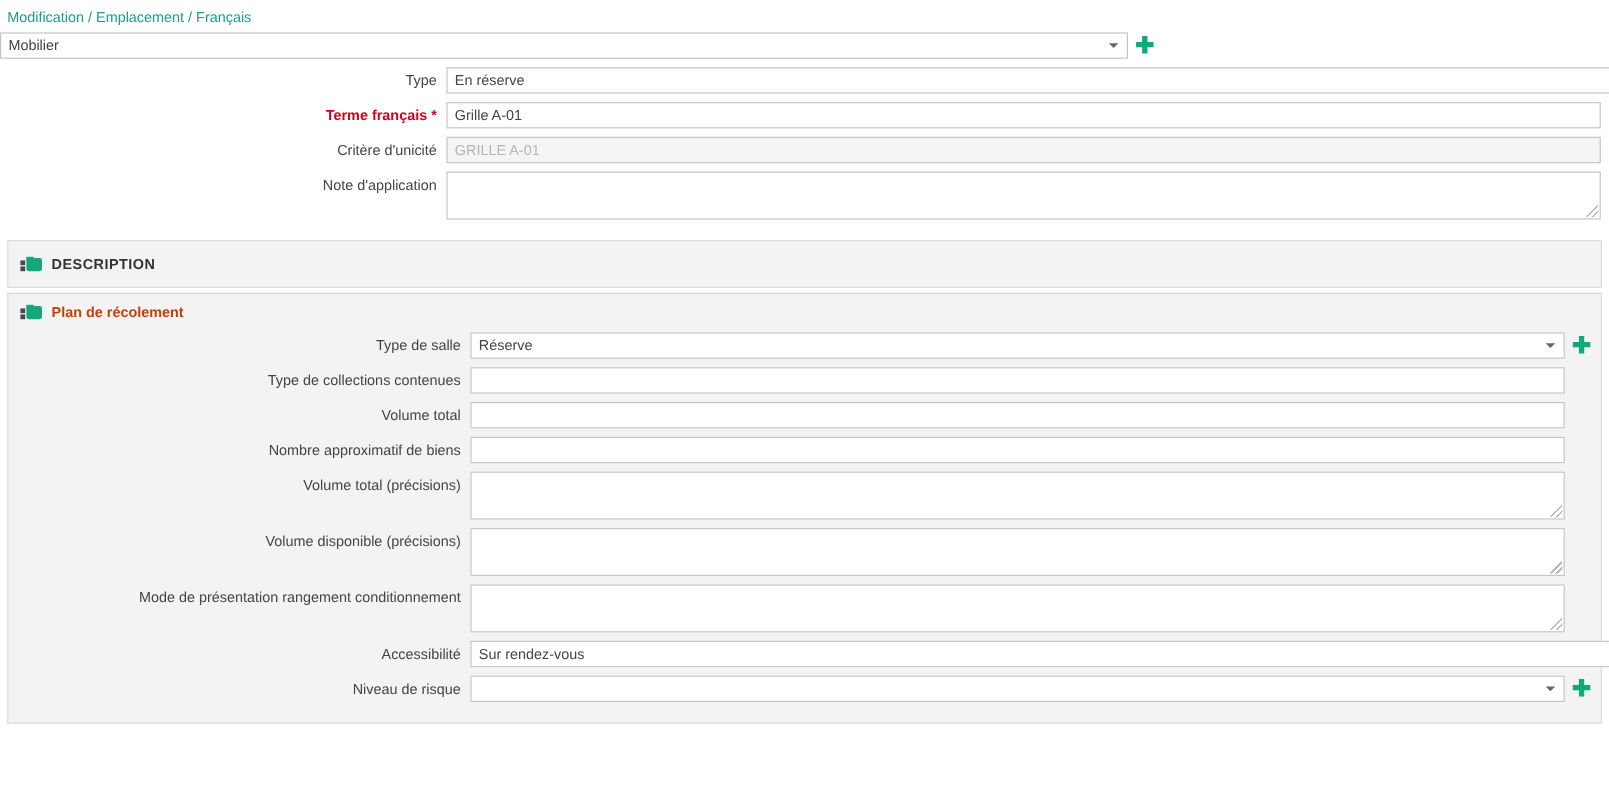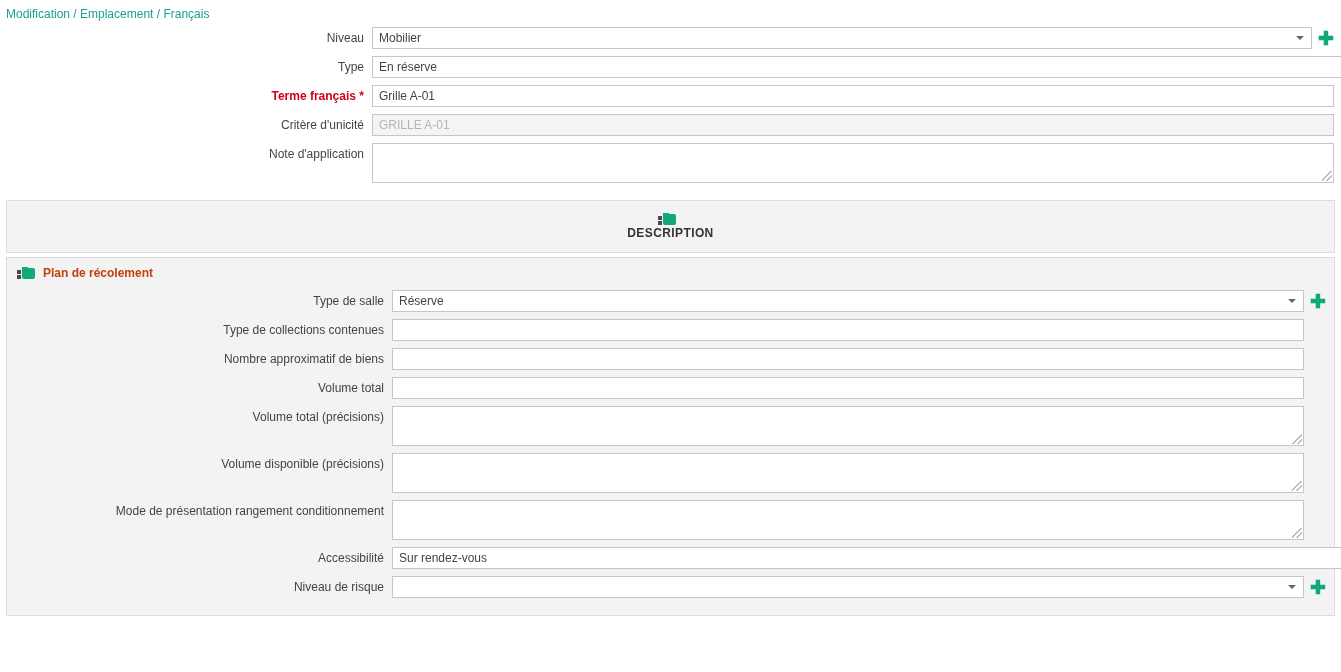"Niveau" div.label { html: <div>Niveau</div> -> none }
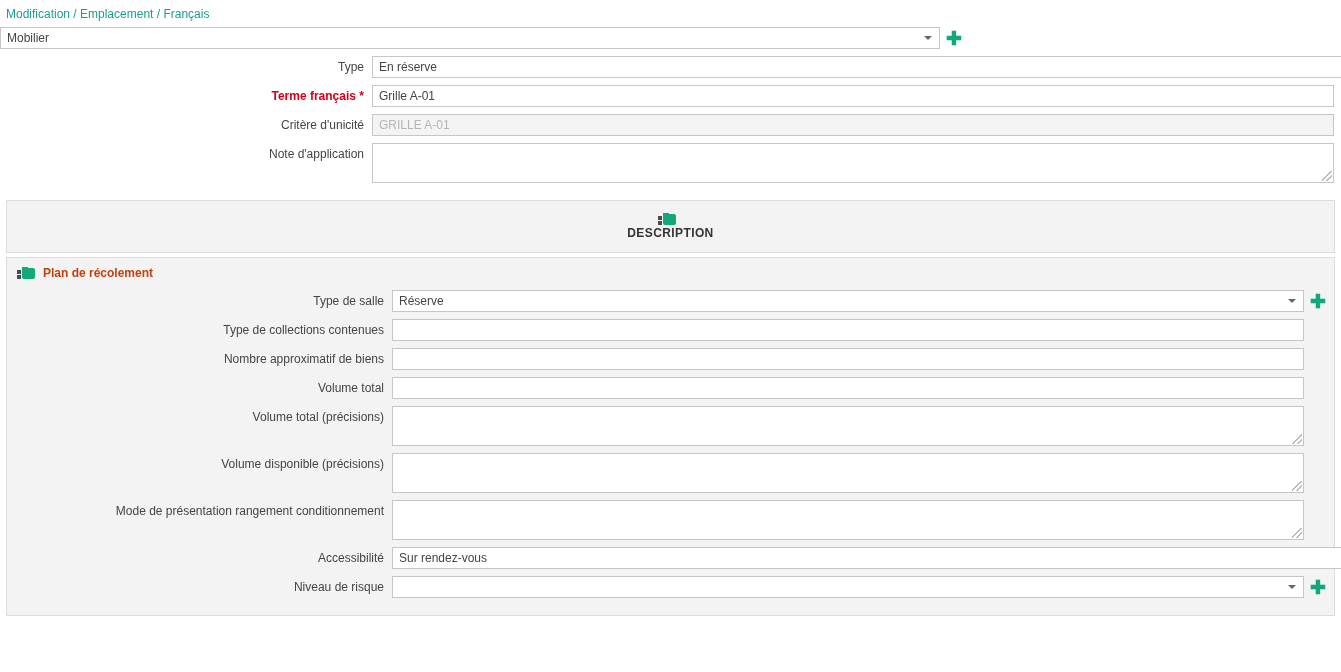"DESCRIPTION" .panel-header { flex-direction: column -> none }
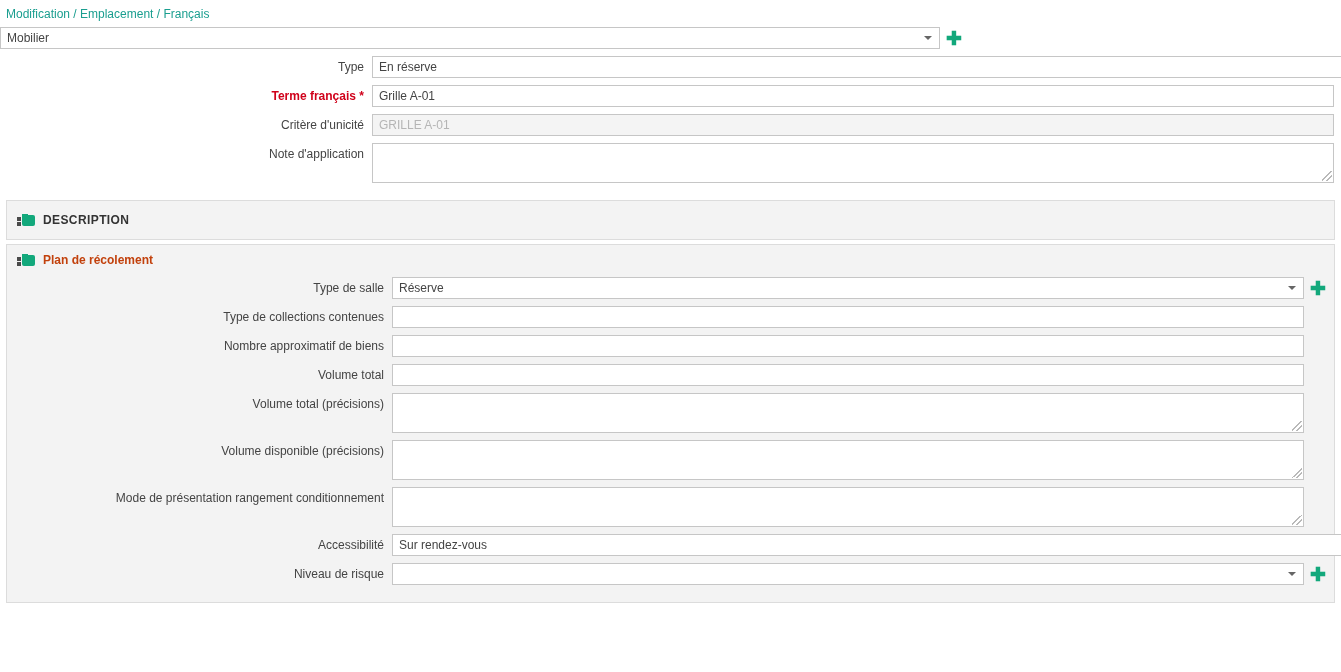"Nombre approximatif de biens" div.row { order: before "Volume total" -> after "Volume total" }
